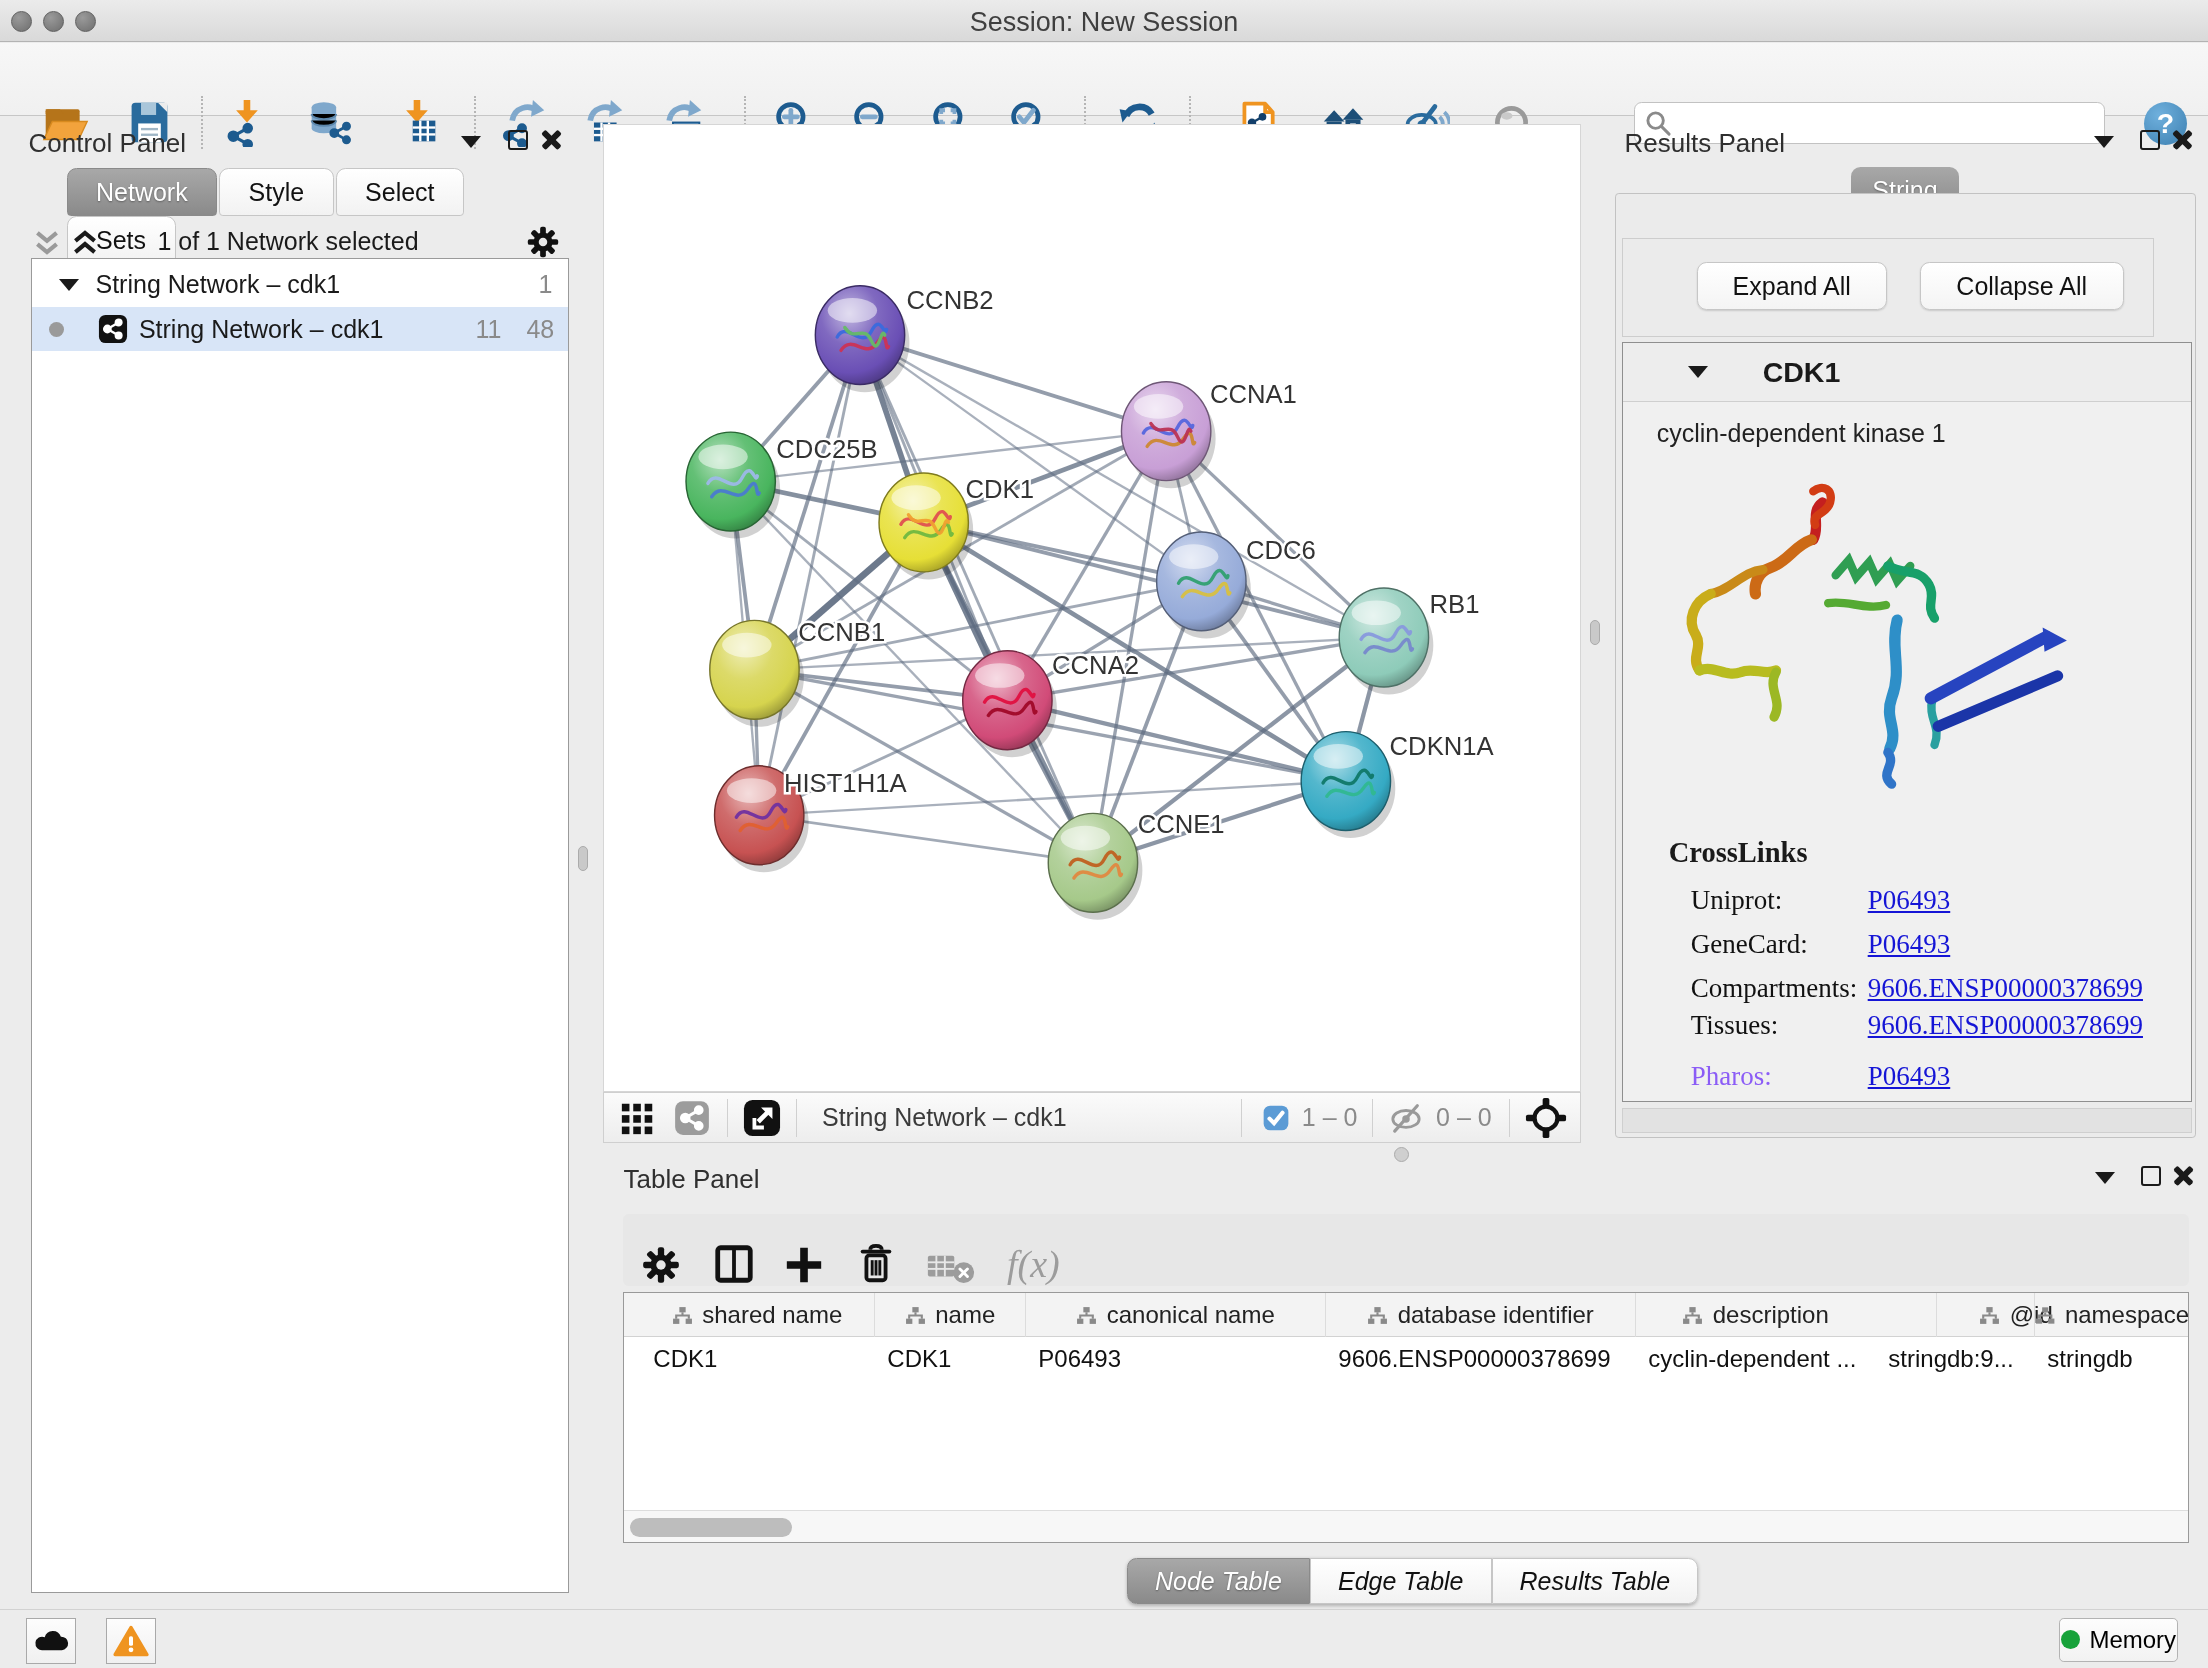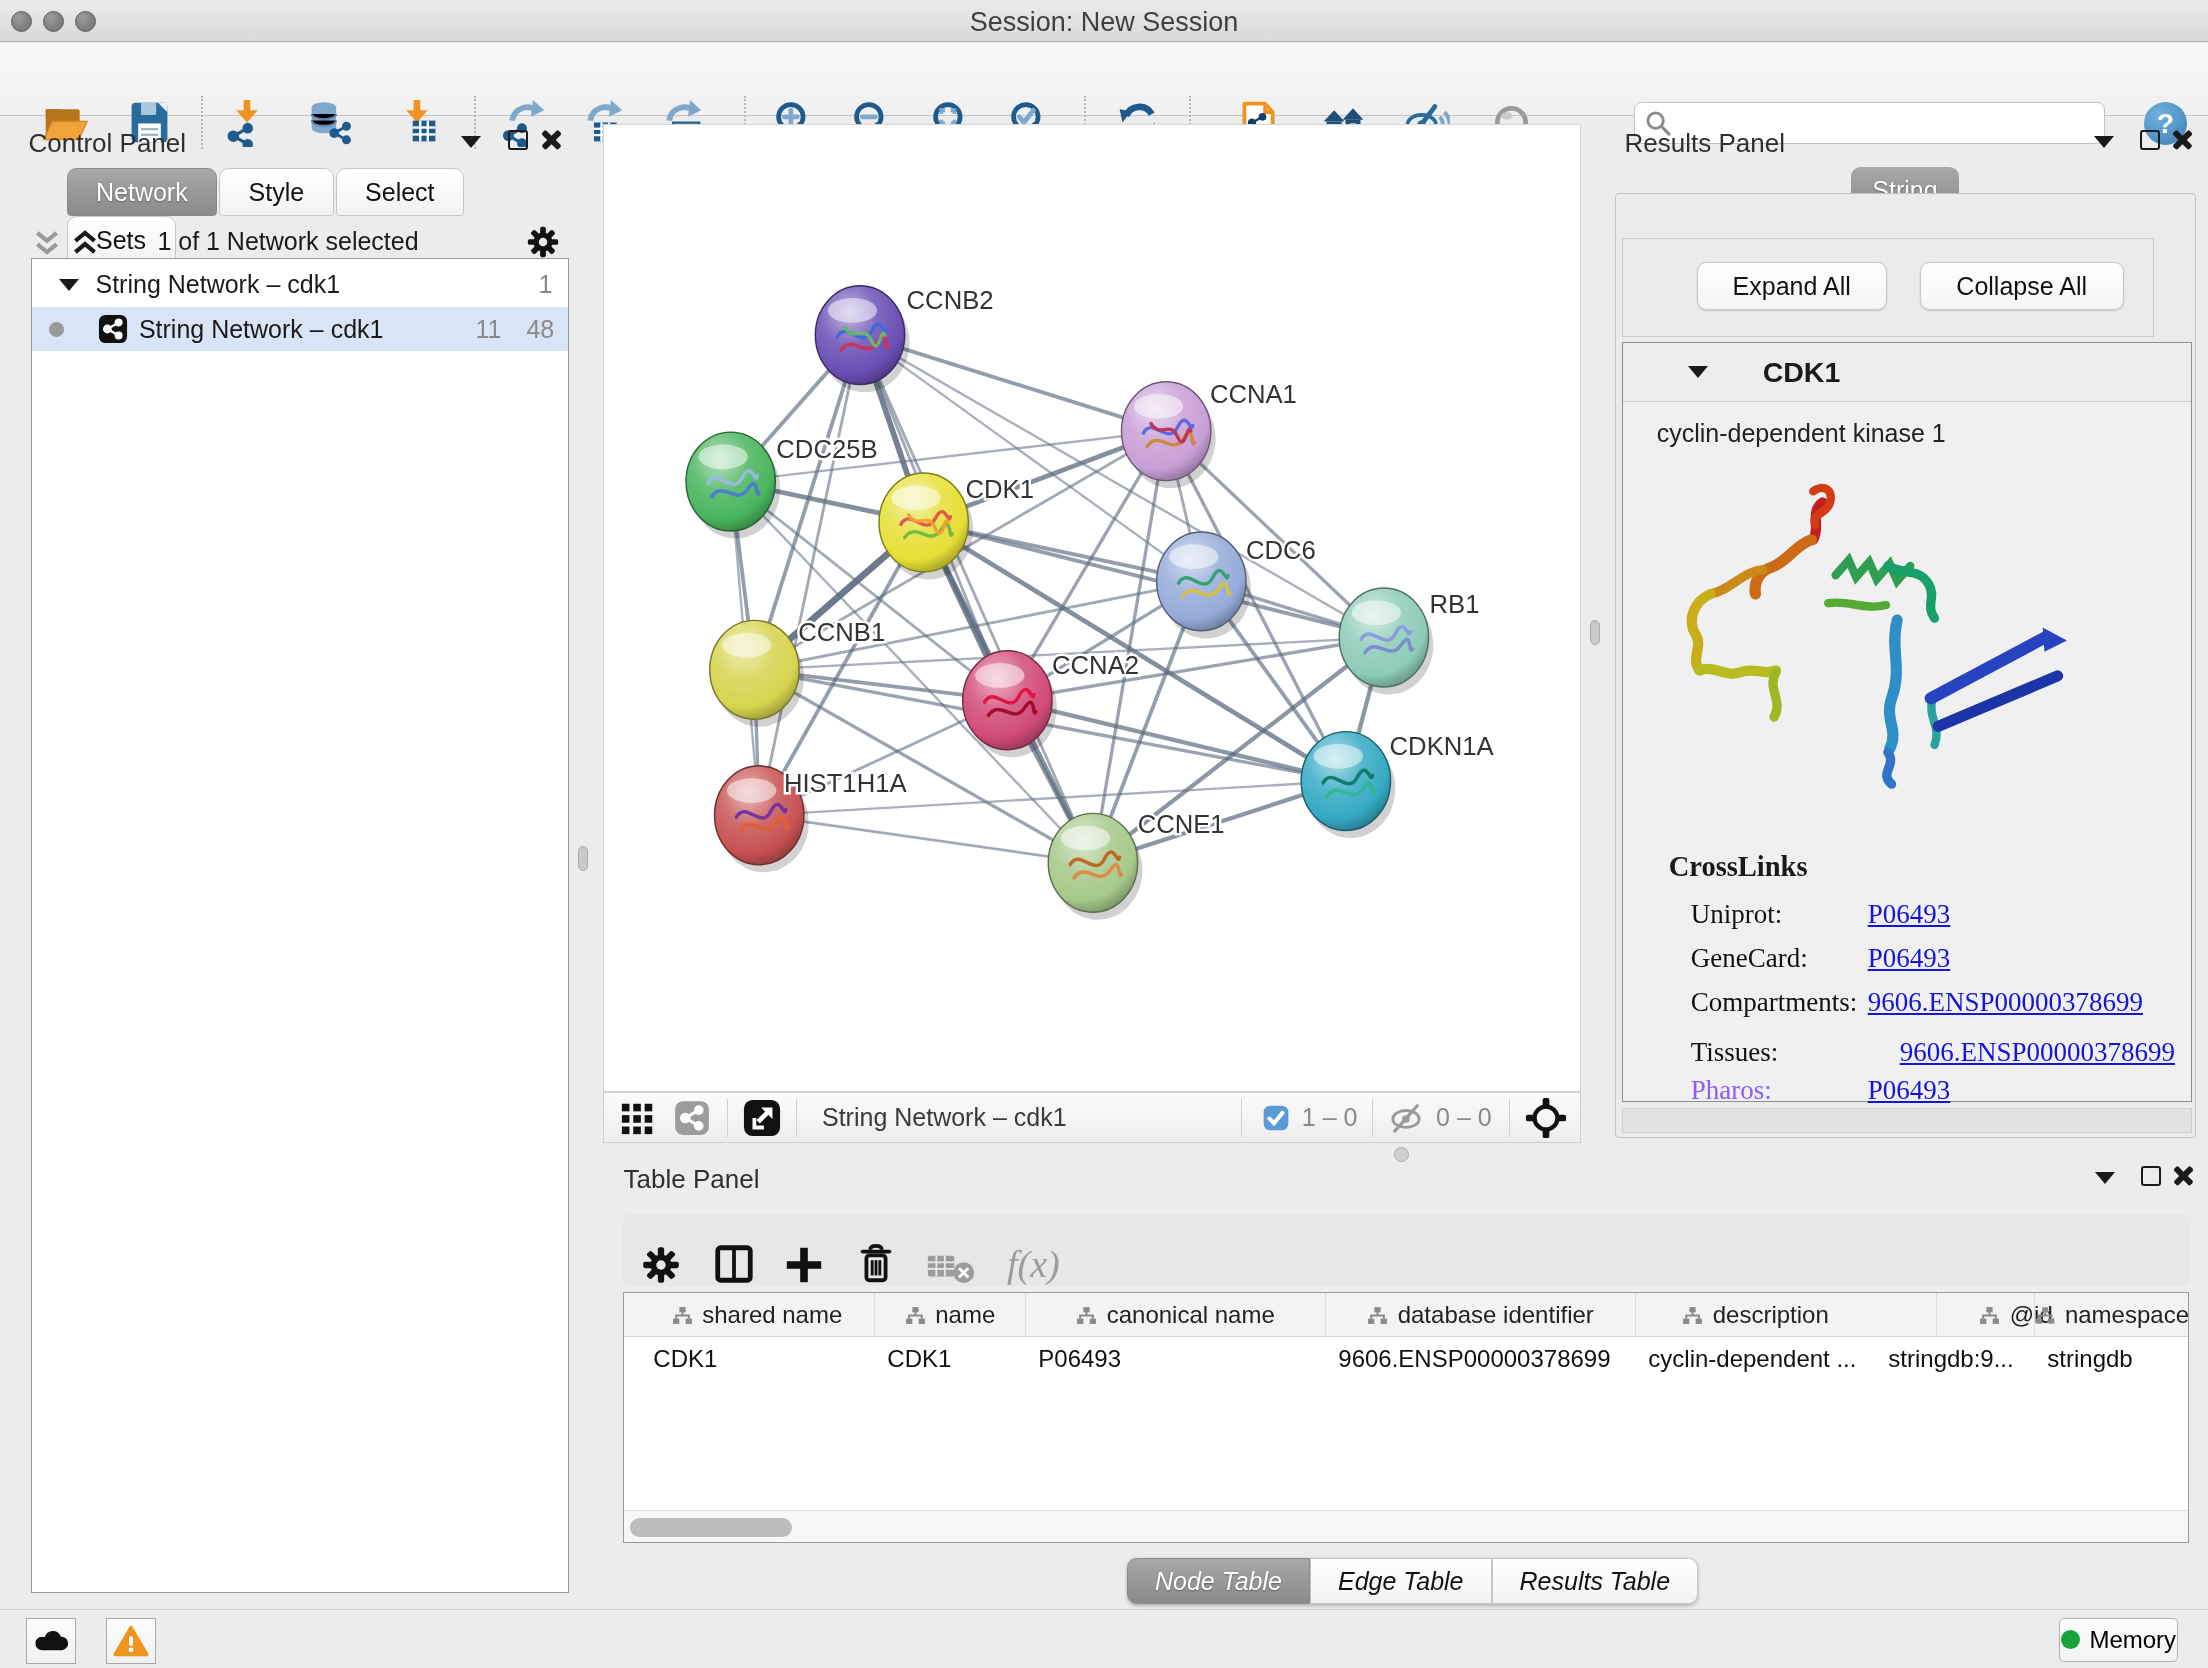"CrossLinks" div.serif { margin: 21px 0 0 46px -> 7px 0 0 46px }
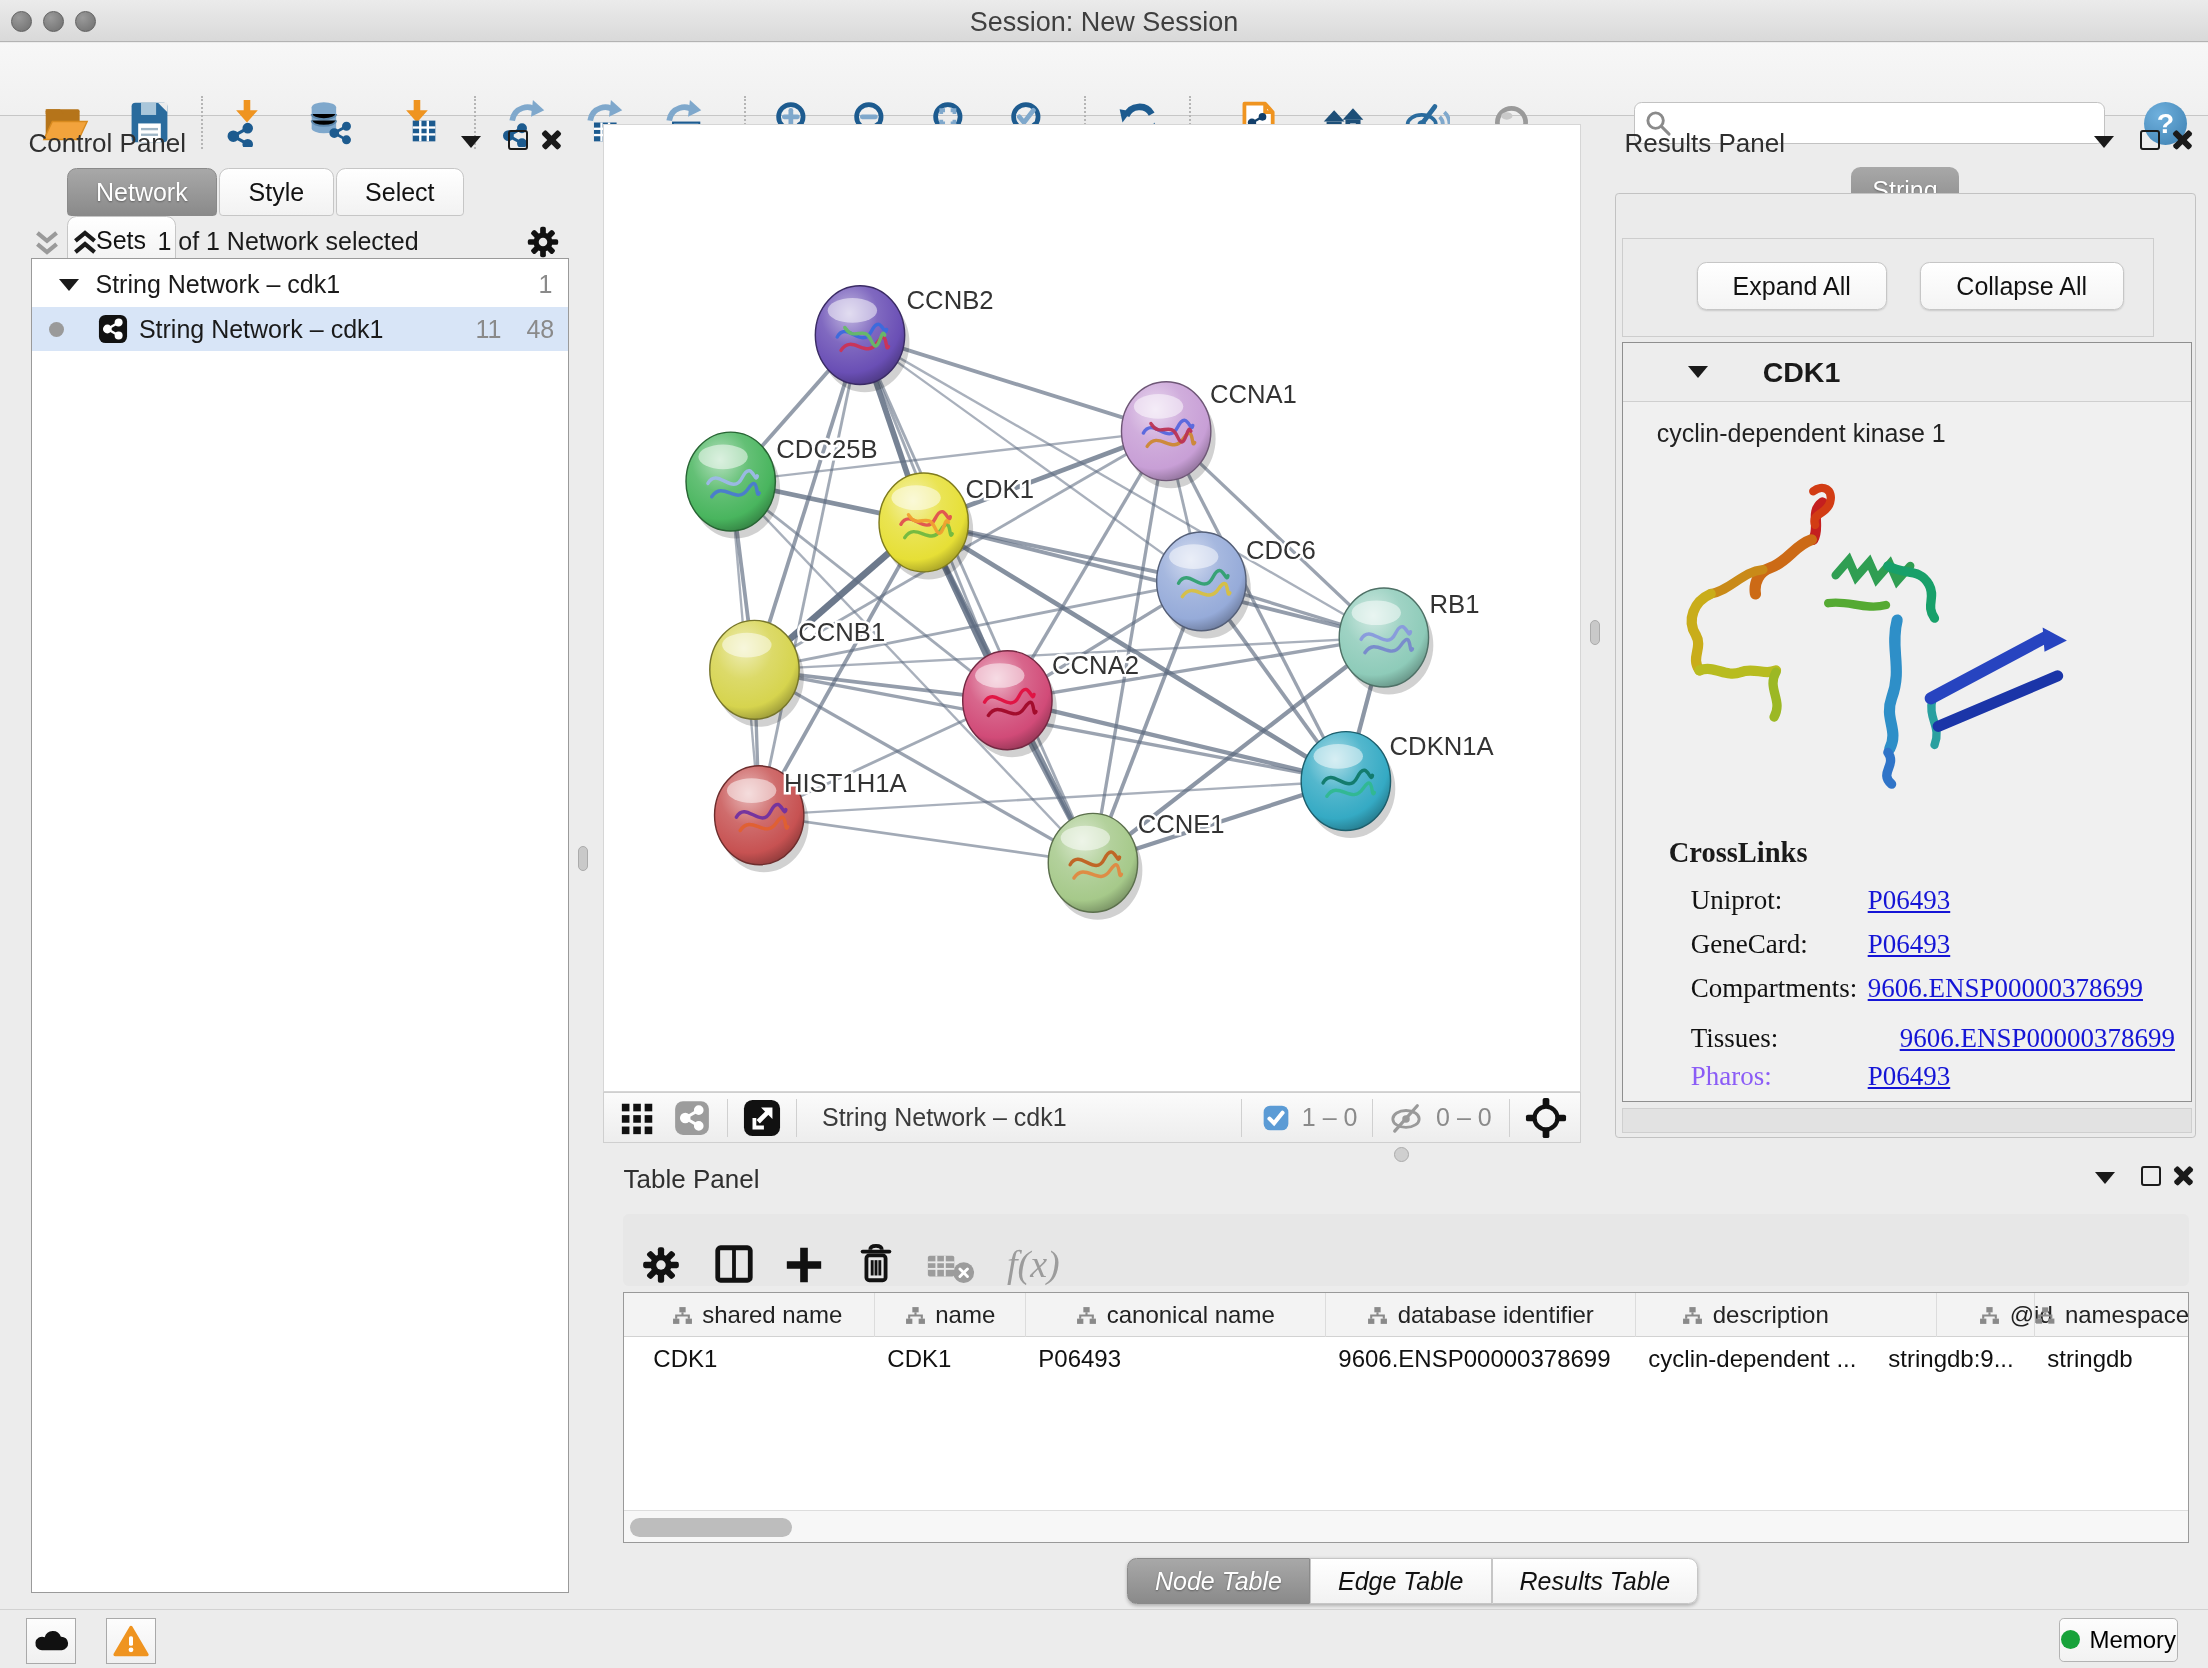"Tissues:" div { align-items: flex-end -> flex-start; gap: 32px -> none }
